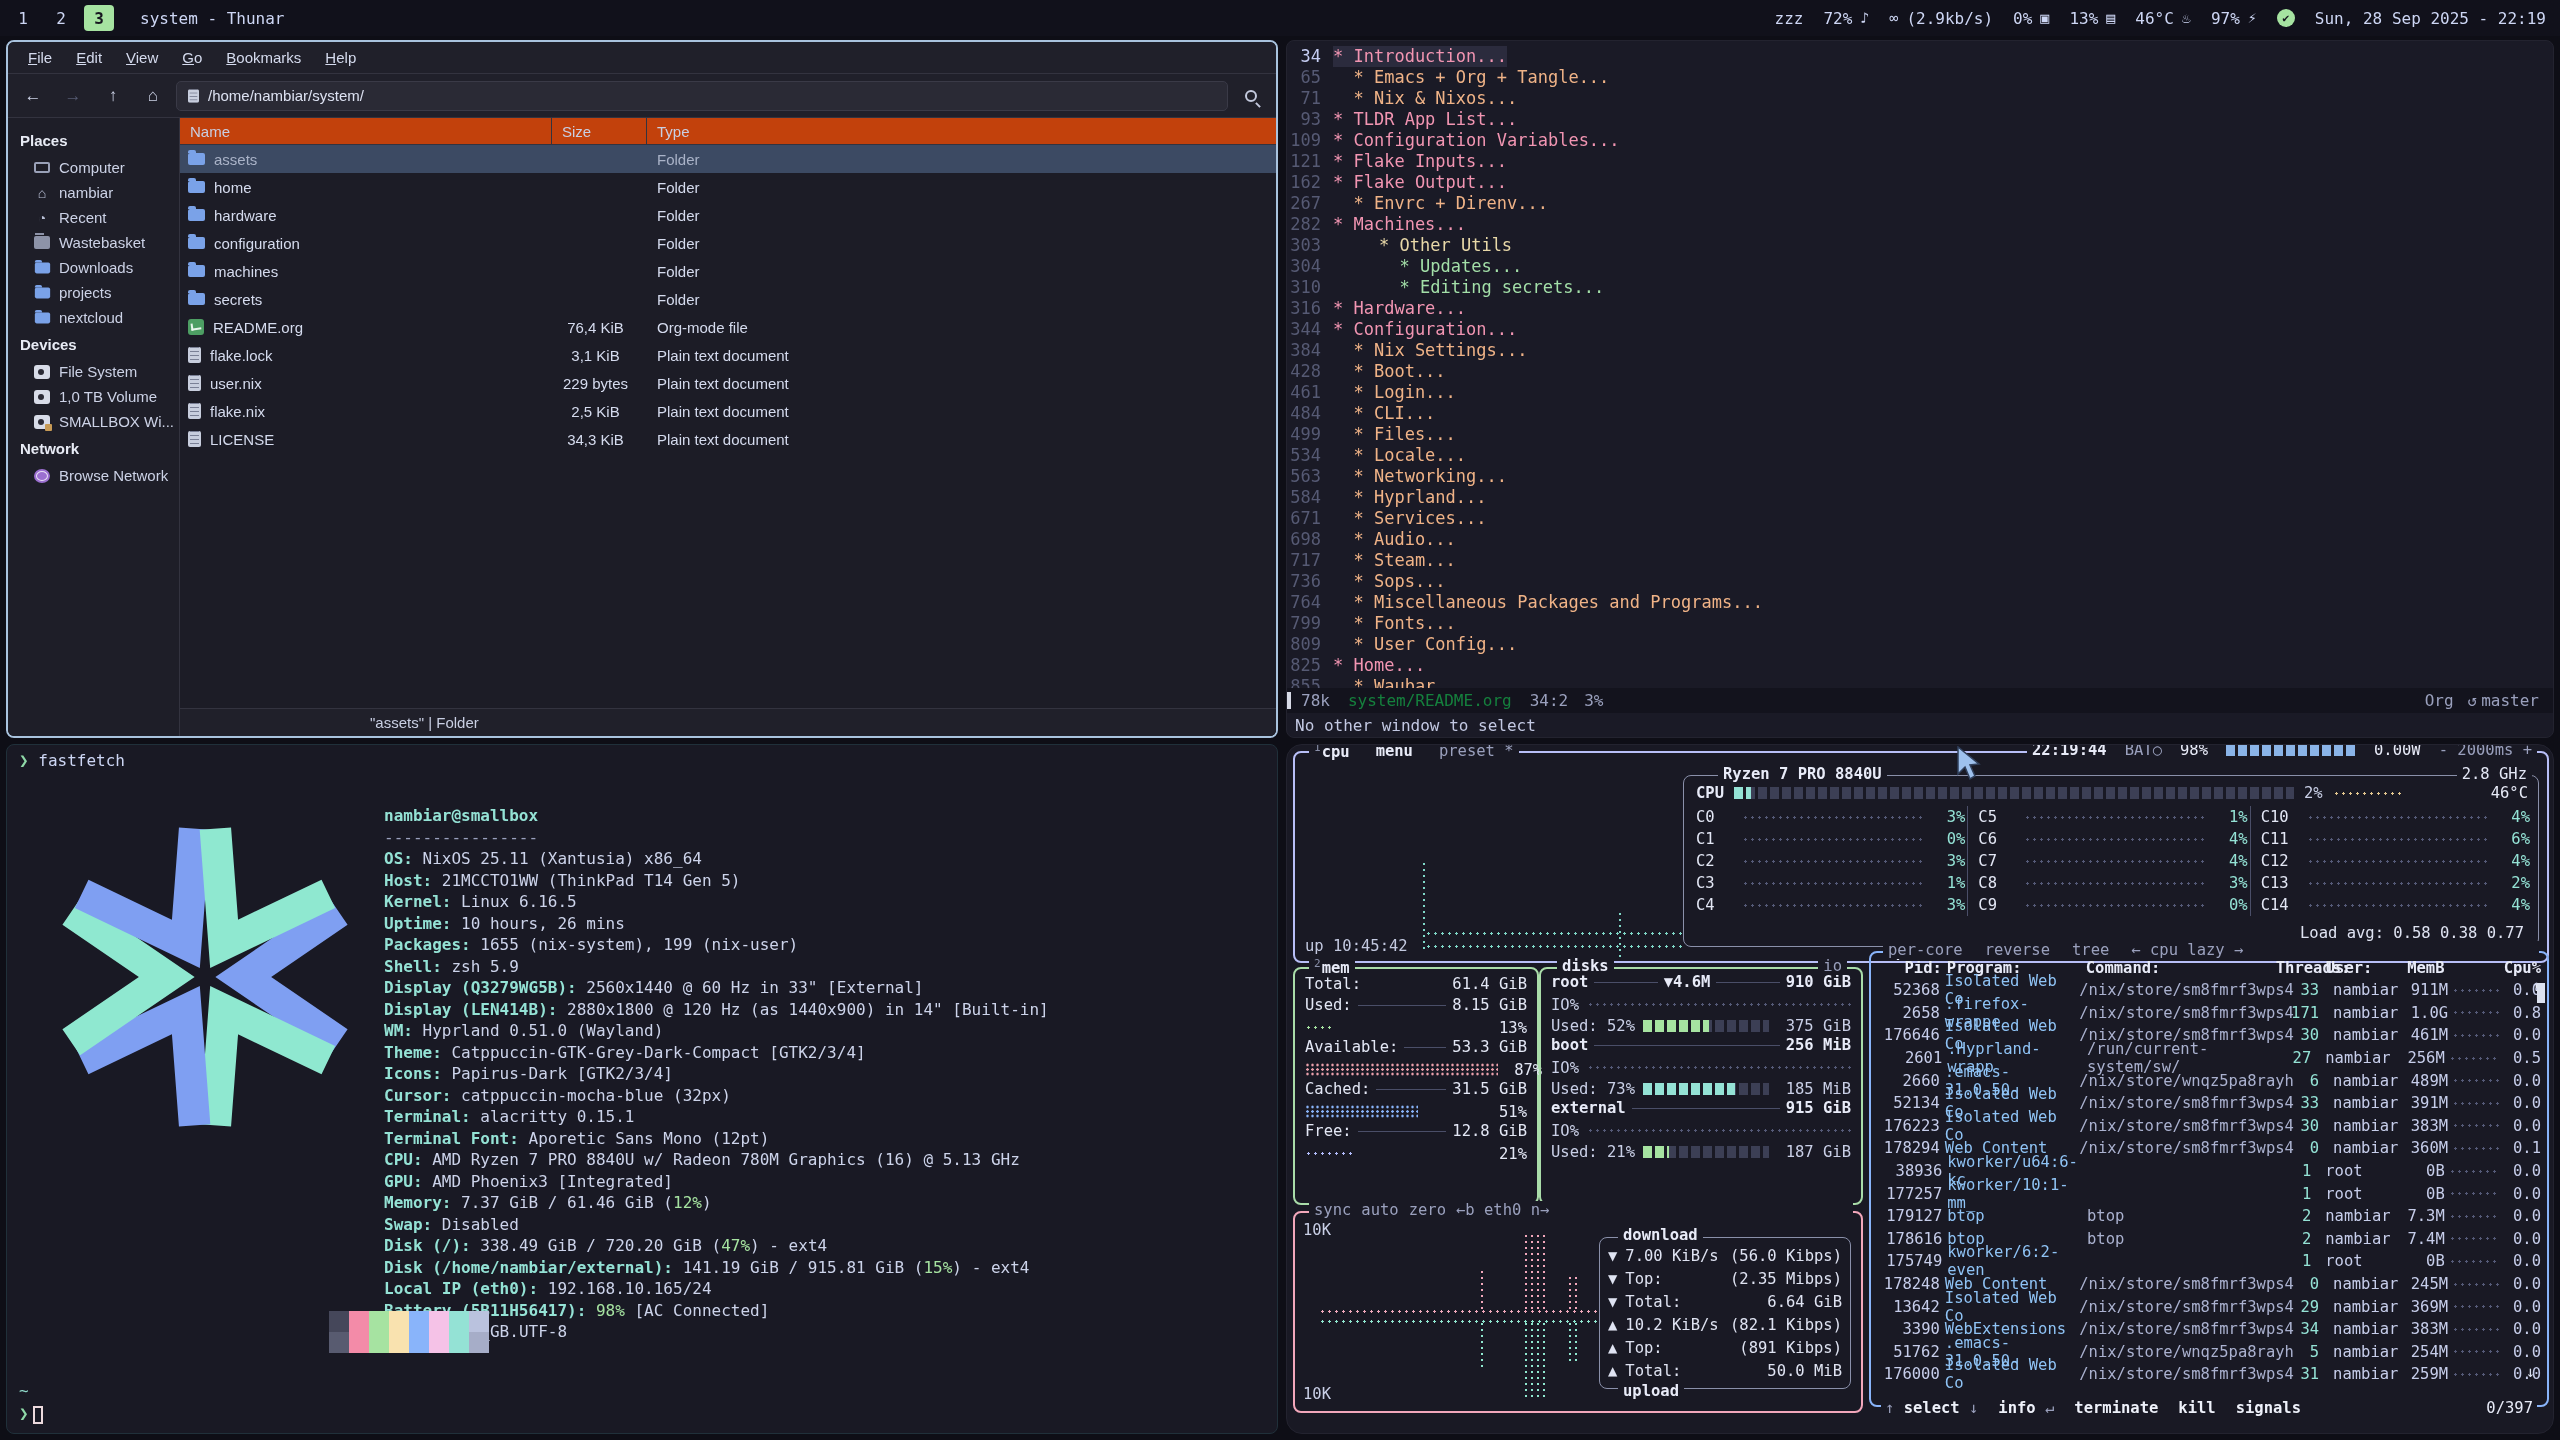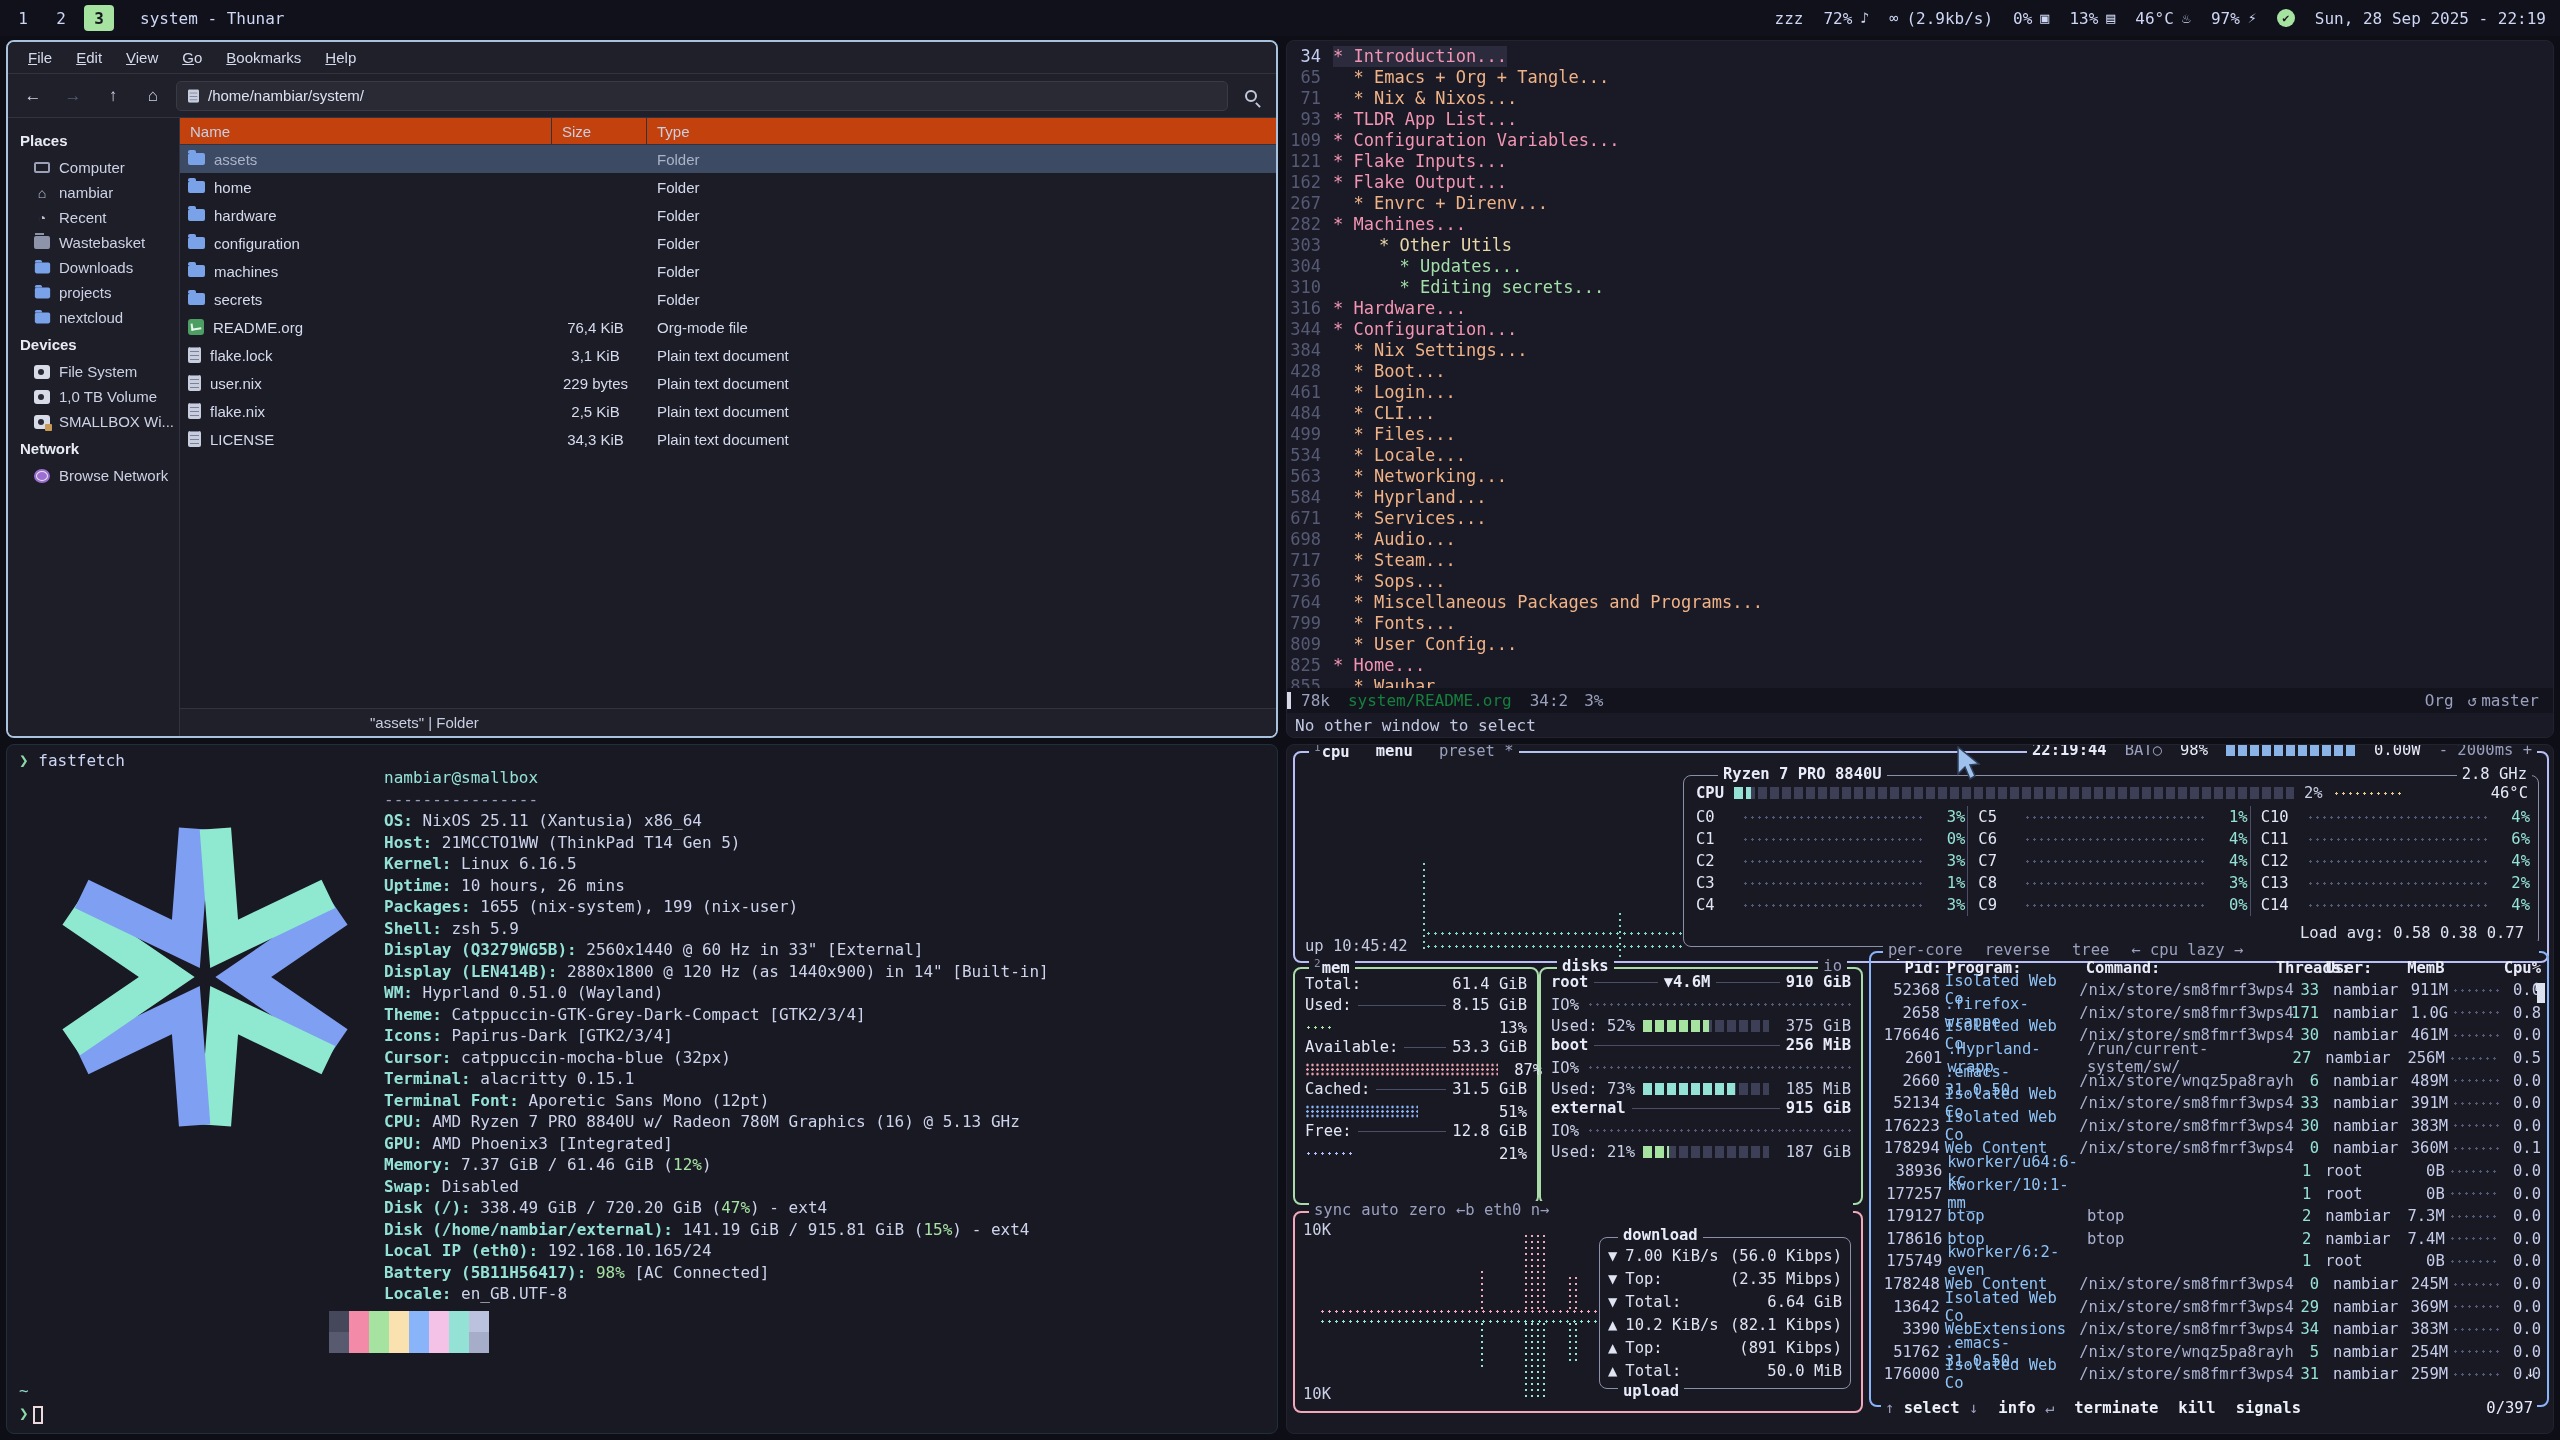"1cpu" #btop { border-radius: none -> 16px }
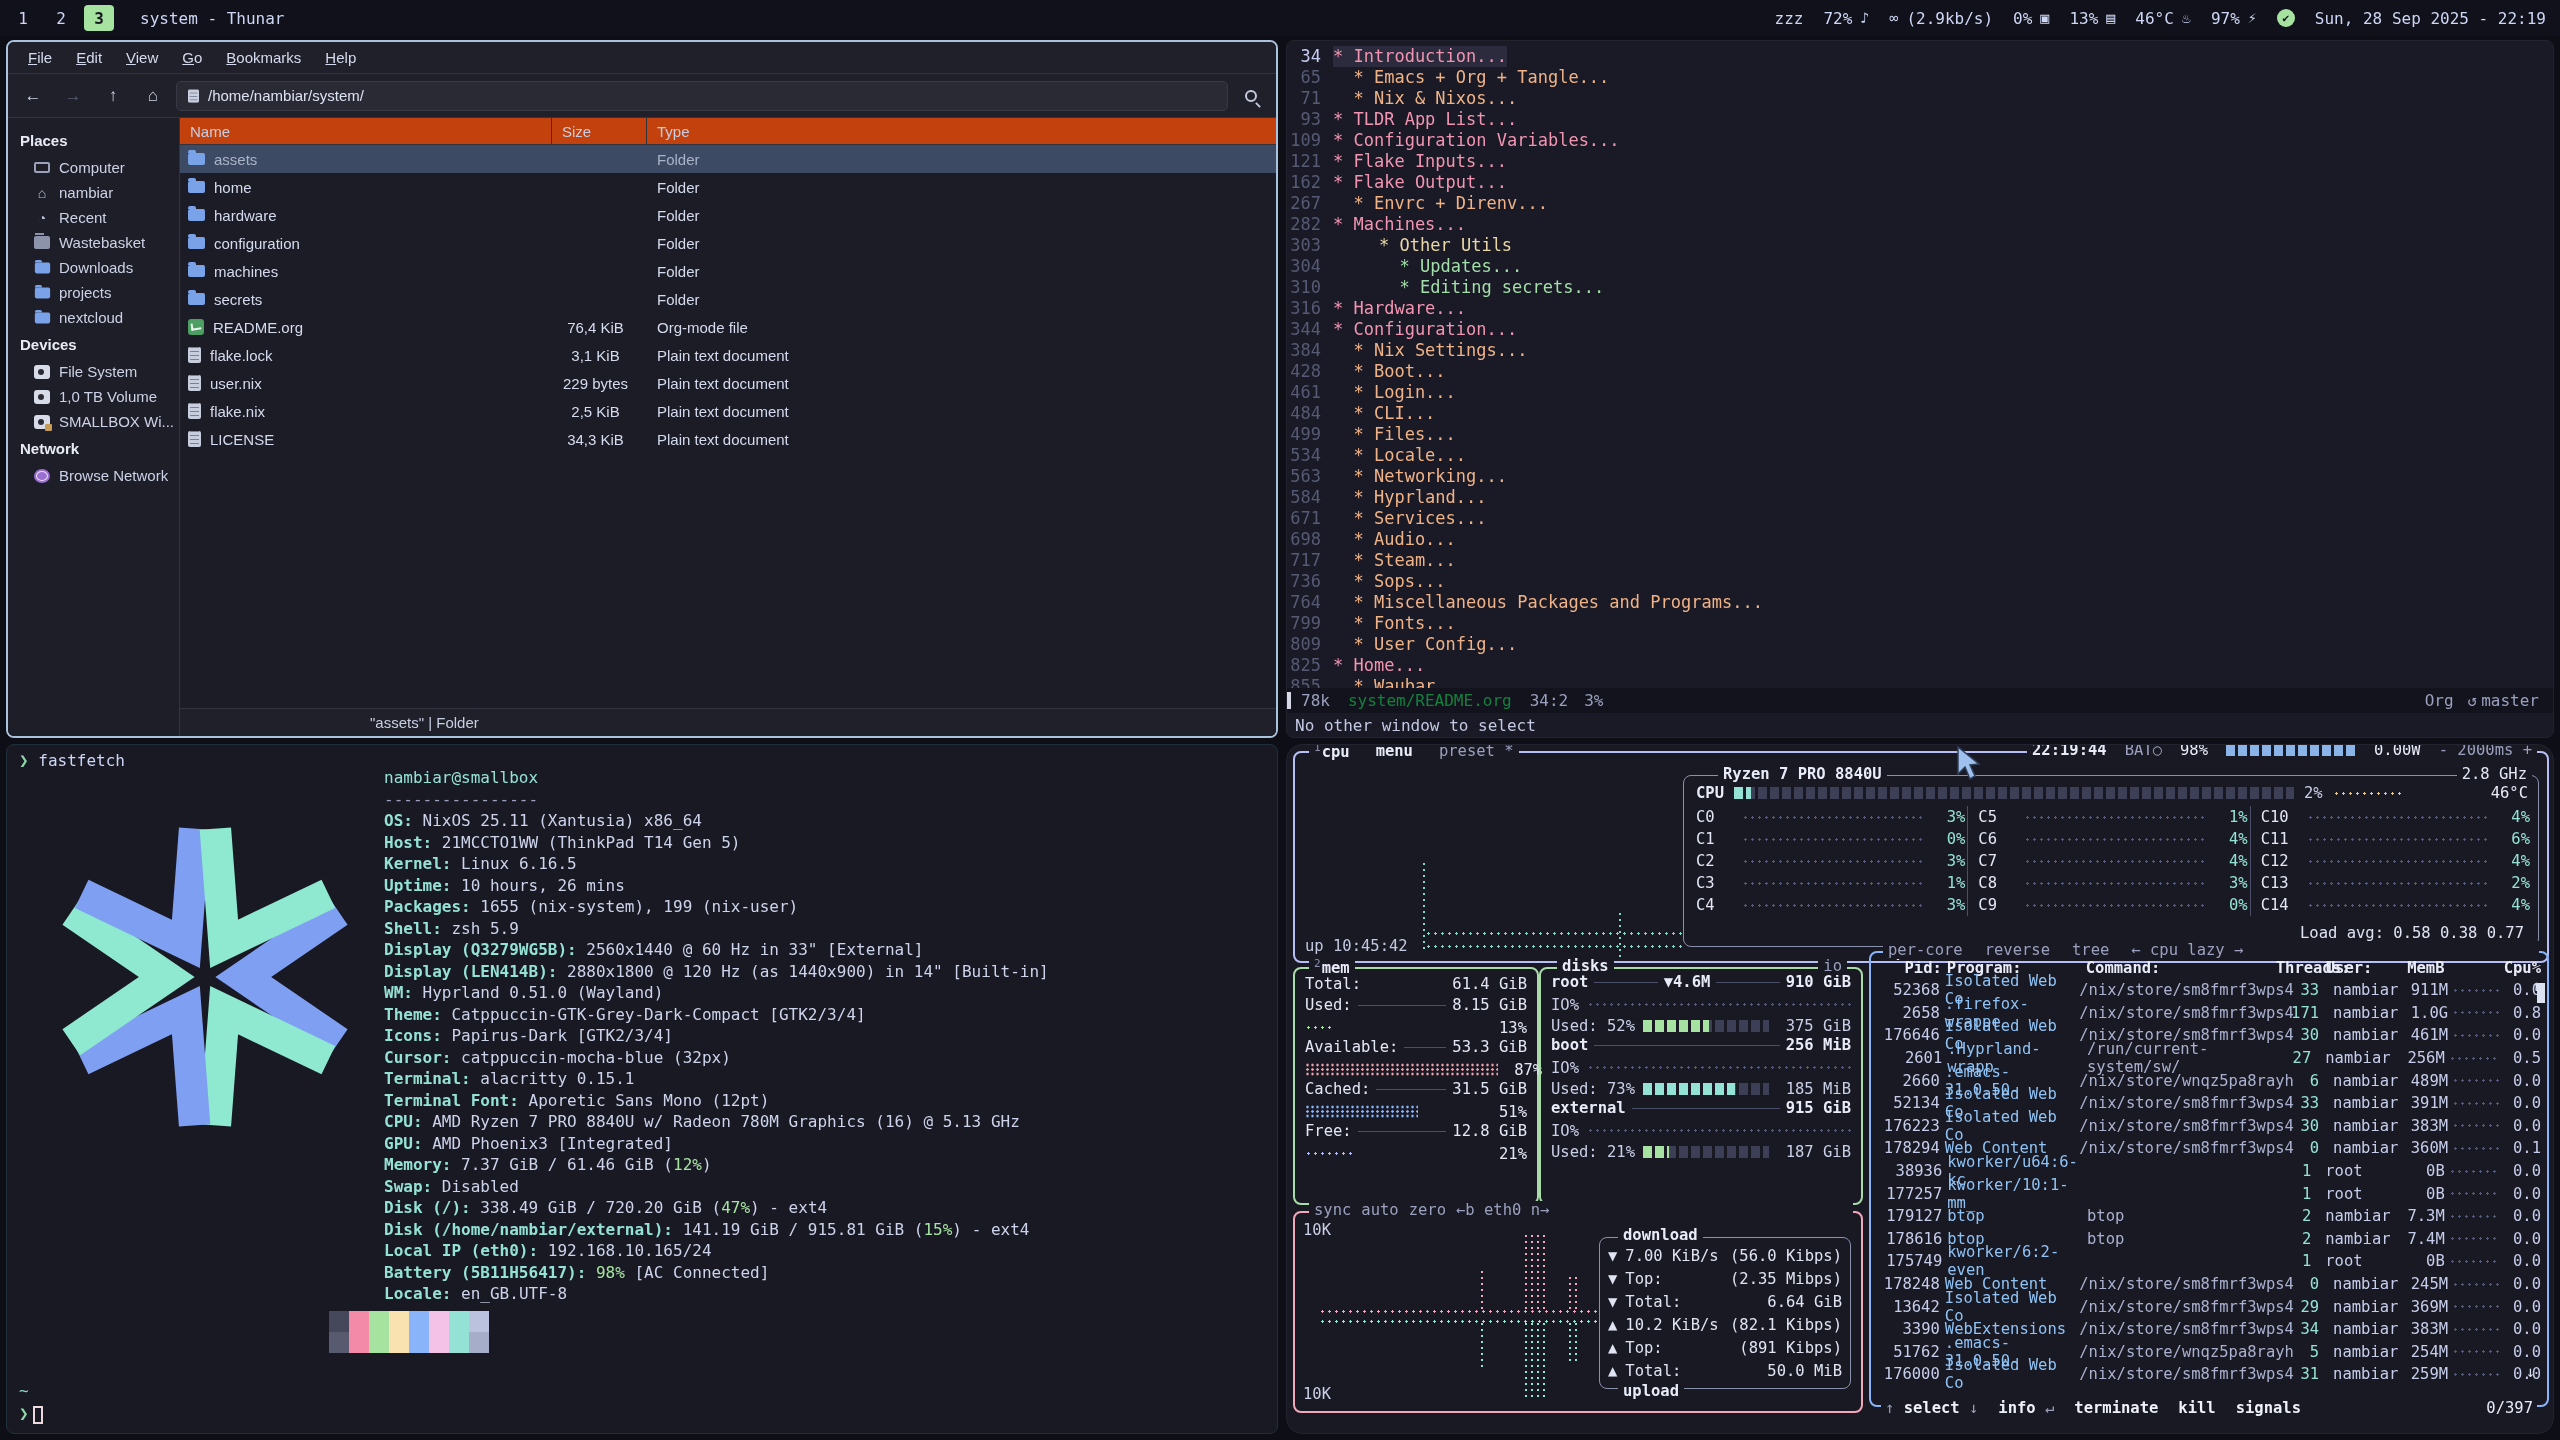"nambiar@smallbox" .fftitle { font-weight: normal -> bold; margin-top: none -> 38px }
